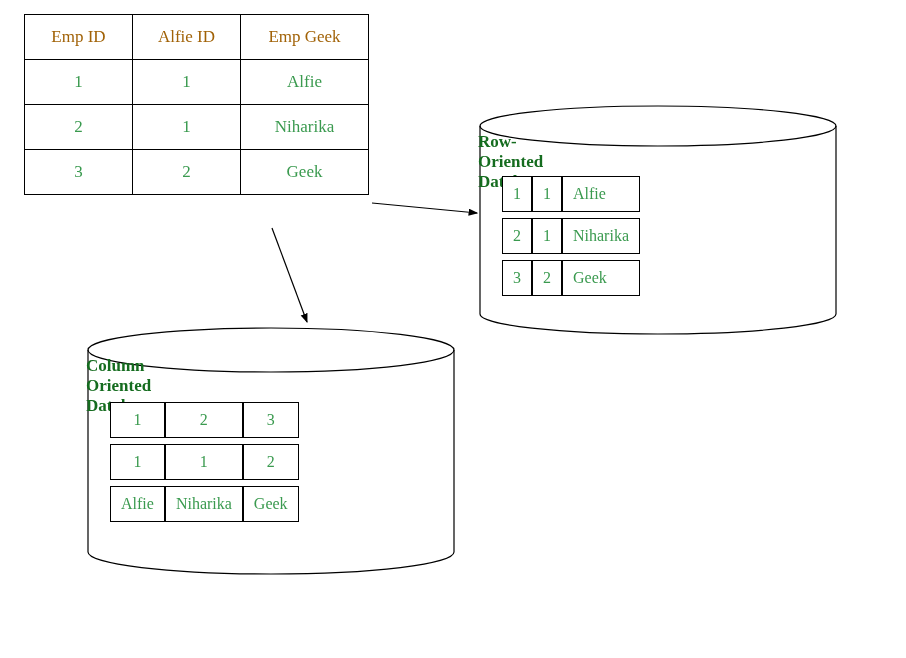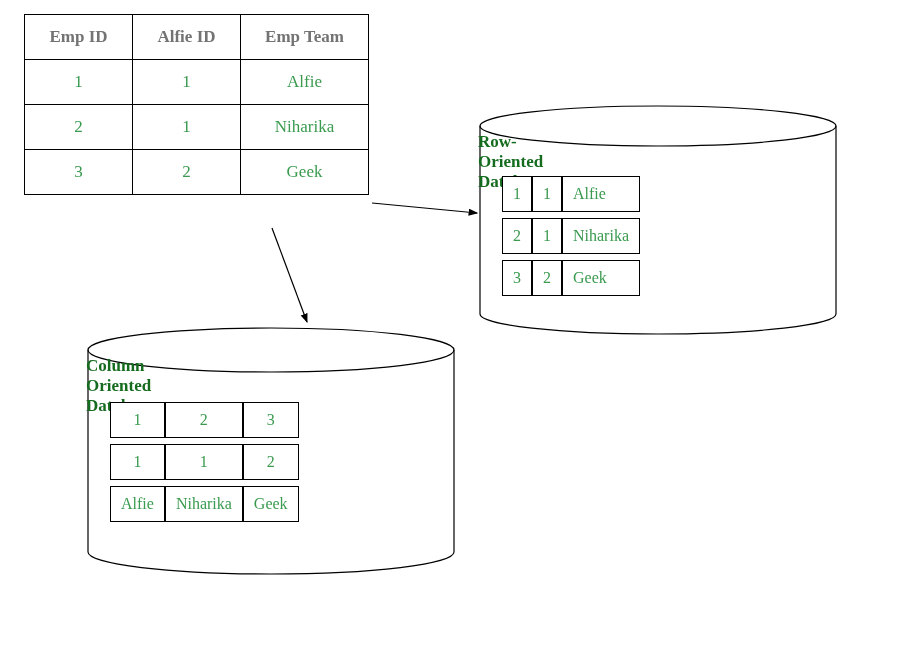"Emp ID" .source-table th { color: #737373 -> #a16207; font-weight: bold -> normal }
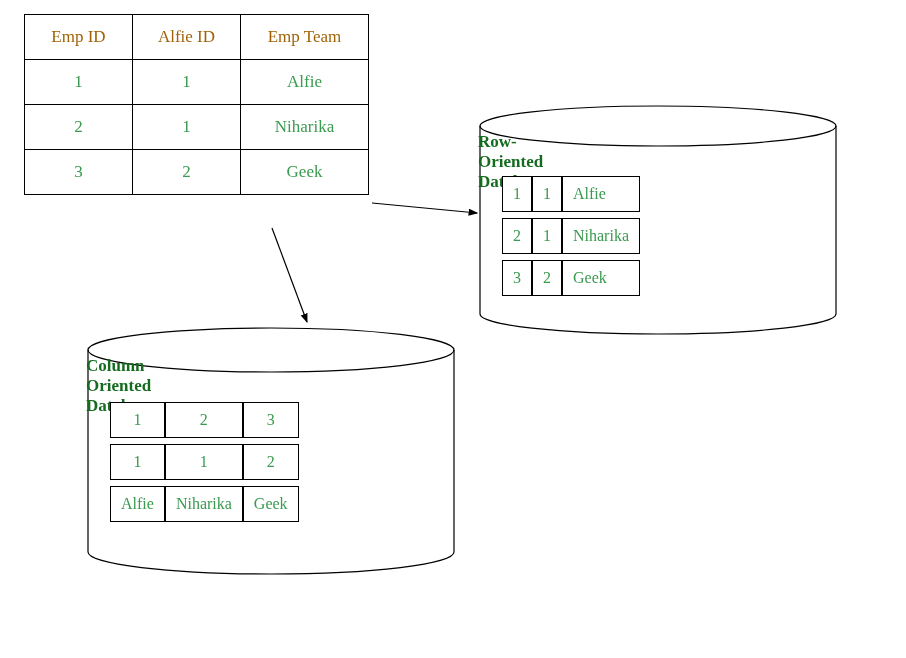"Emp Team" th.col3 { text: Team -> Geek }
